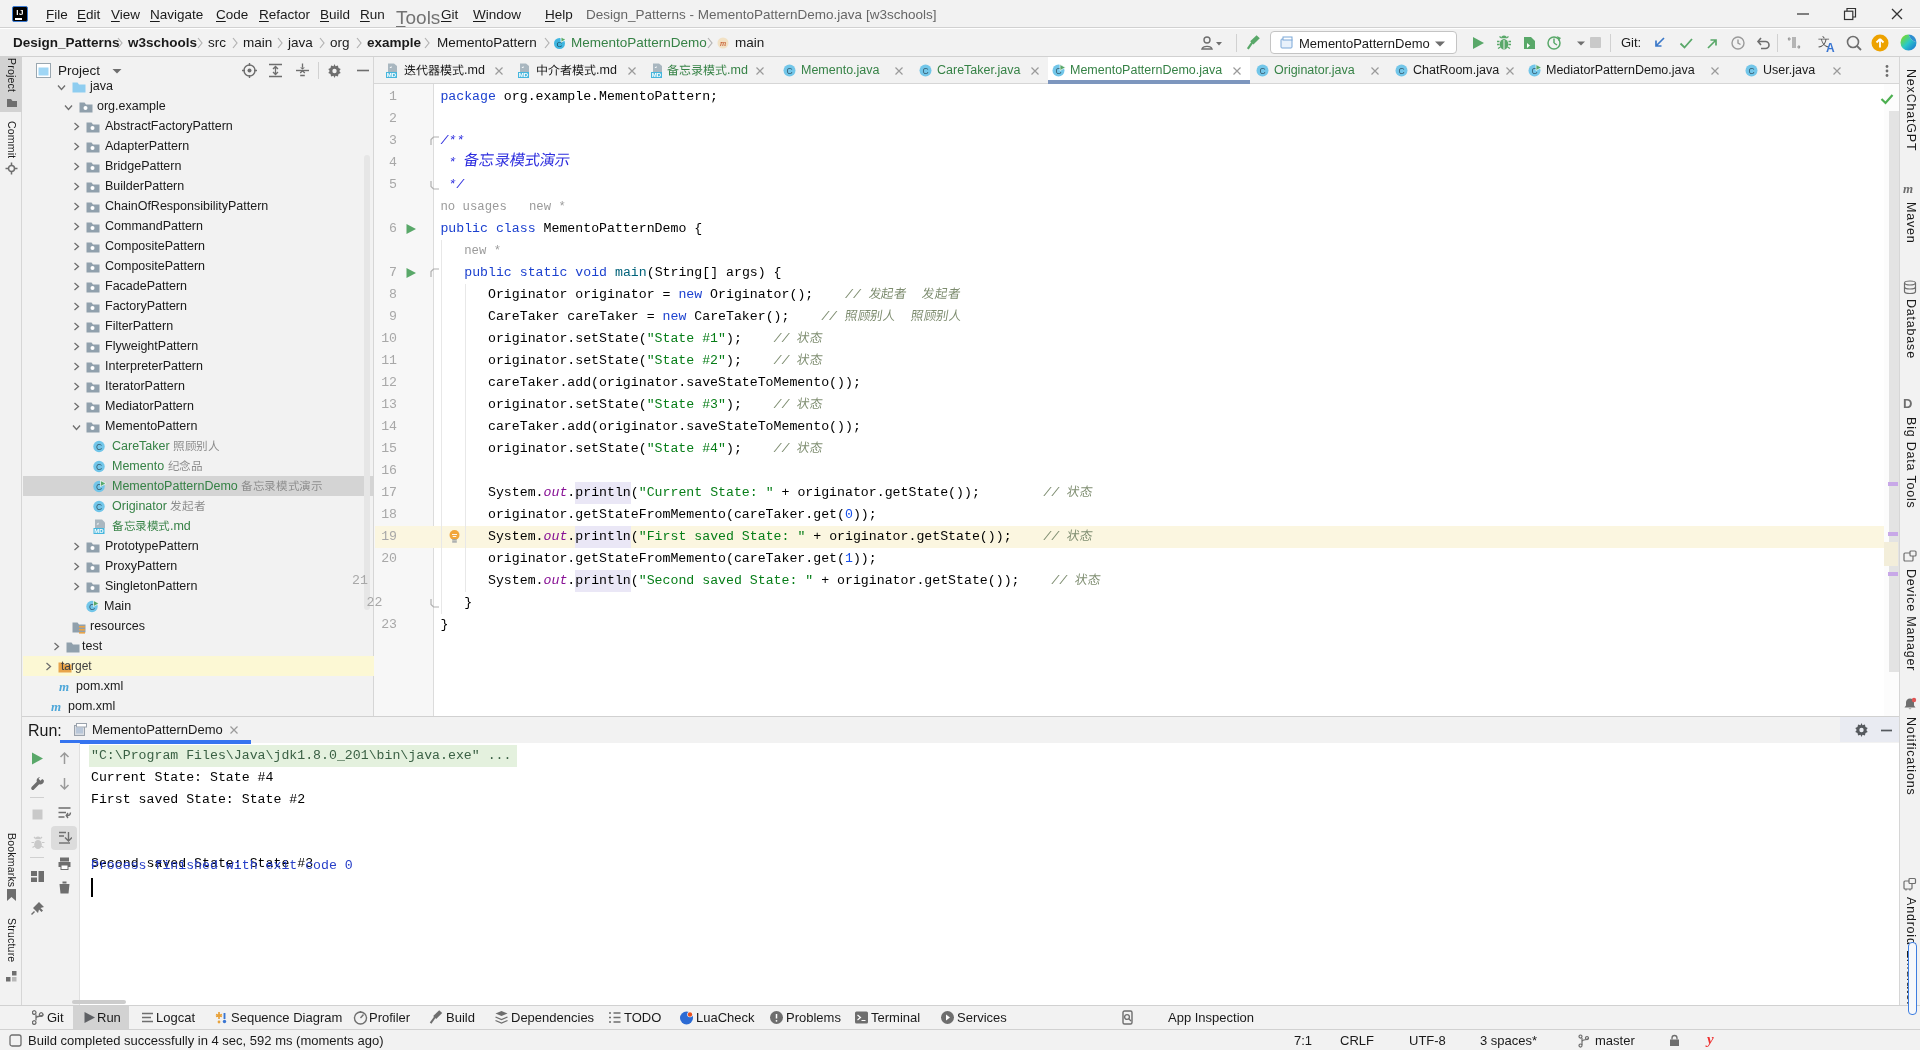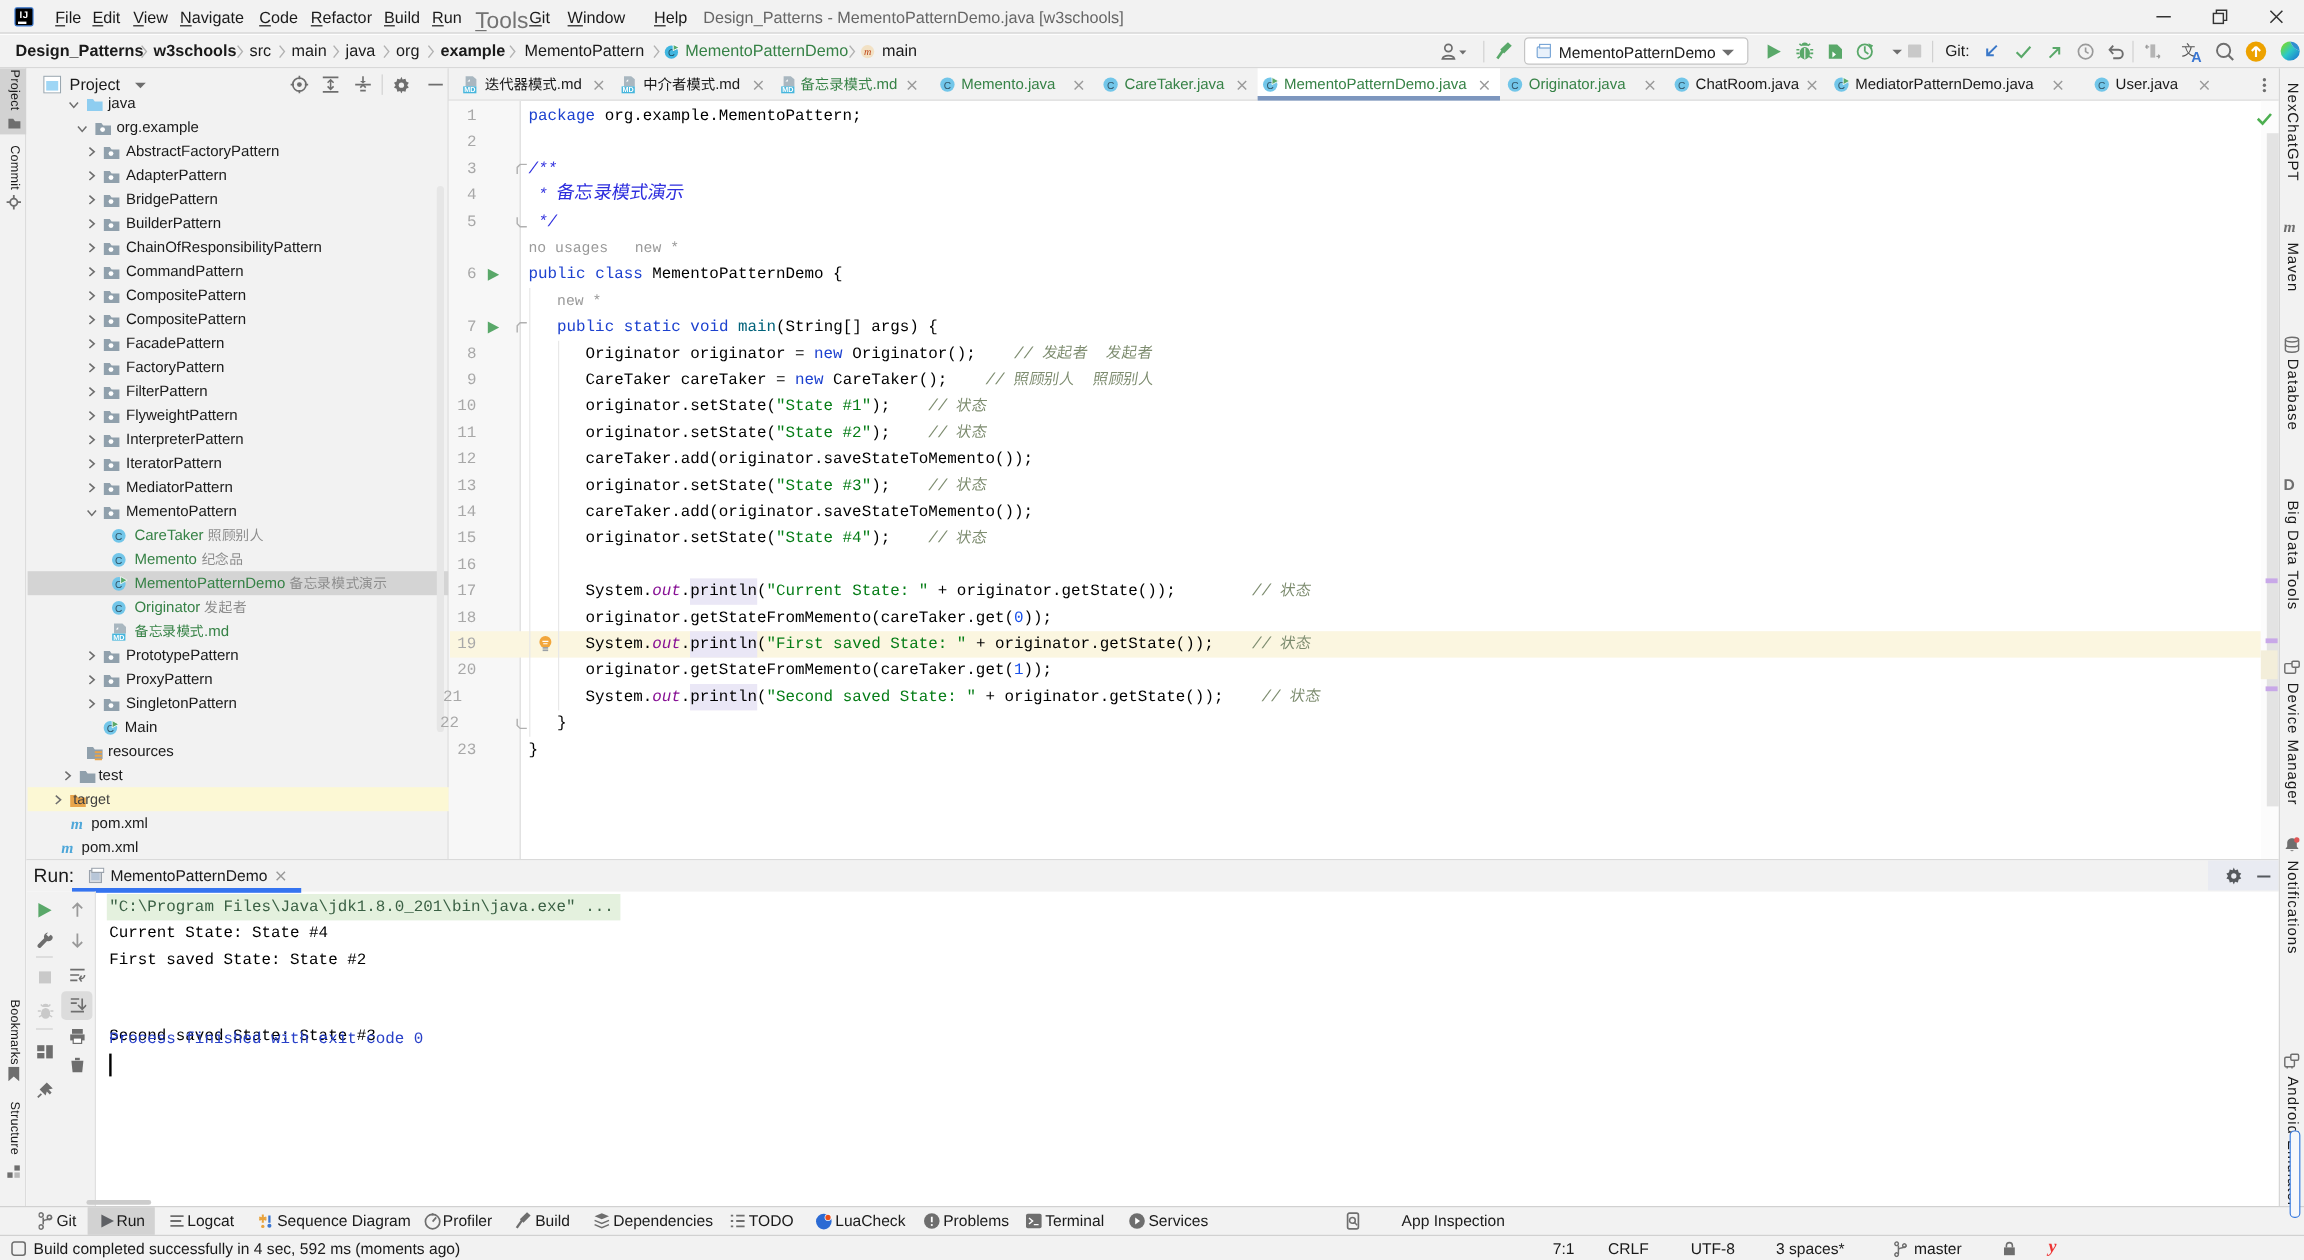"21" div.a { left: 340px -> 352px; text-align: right -> none }
